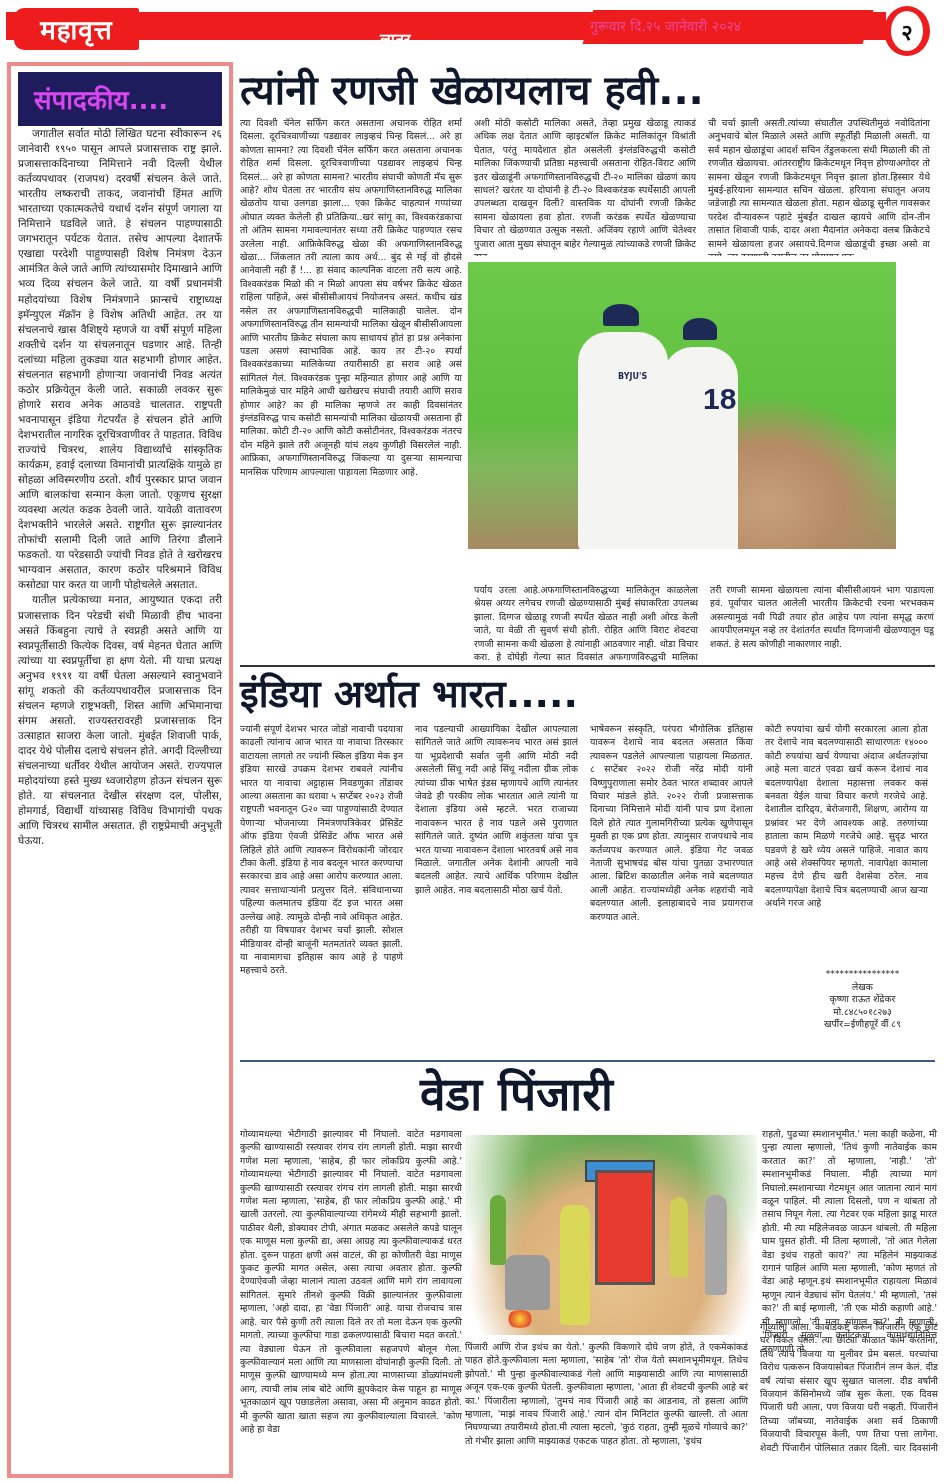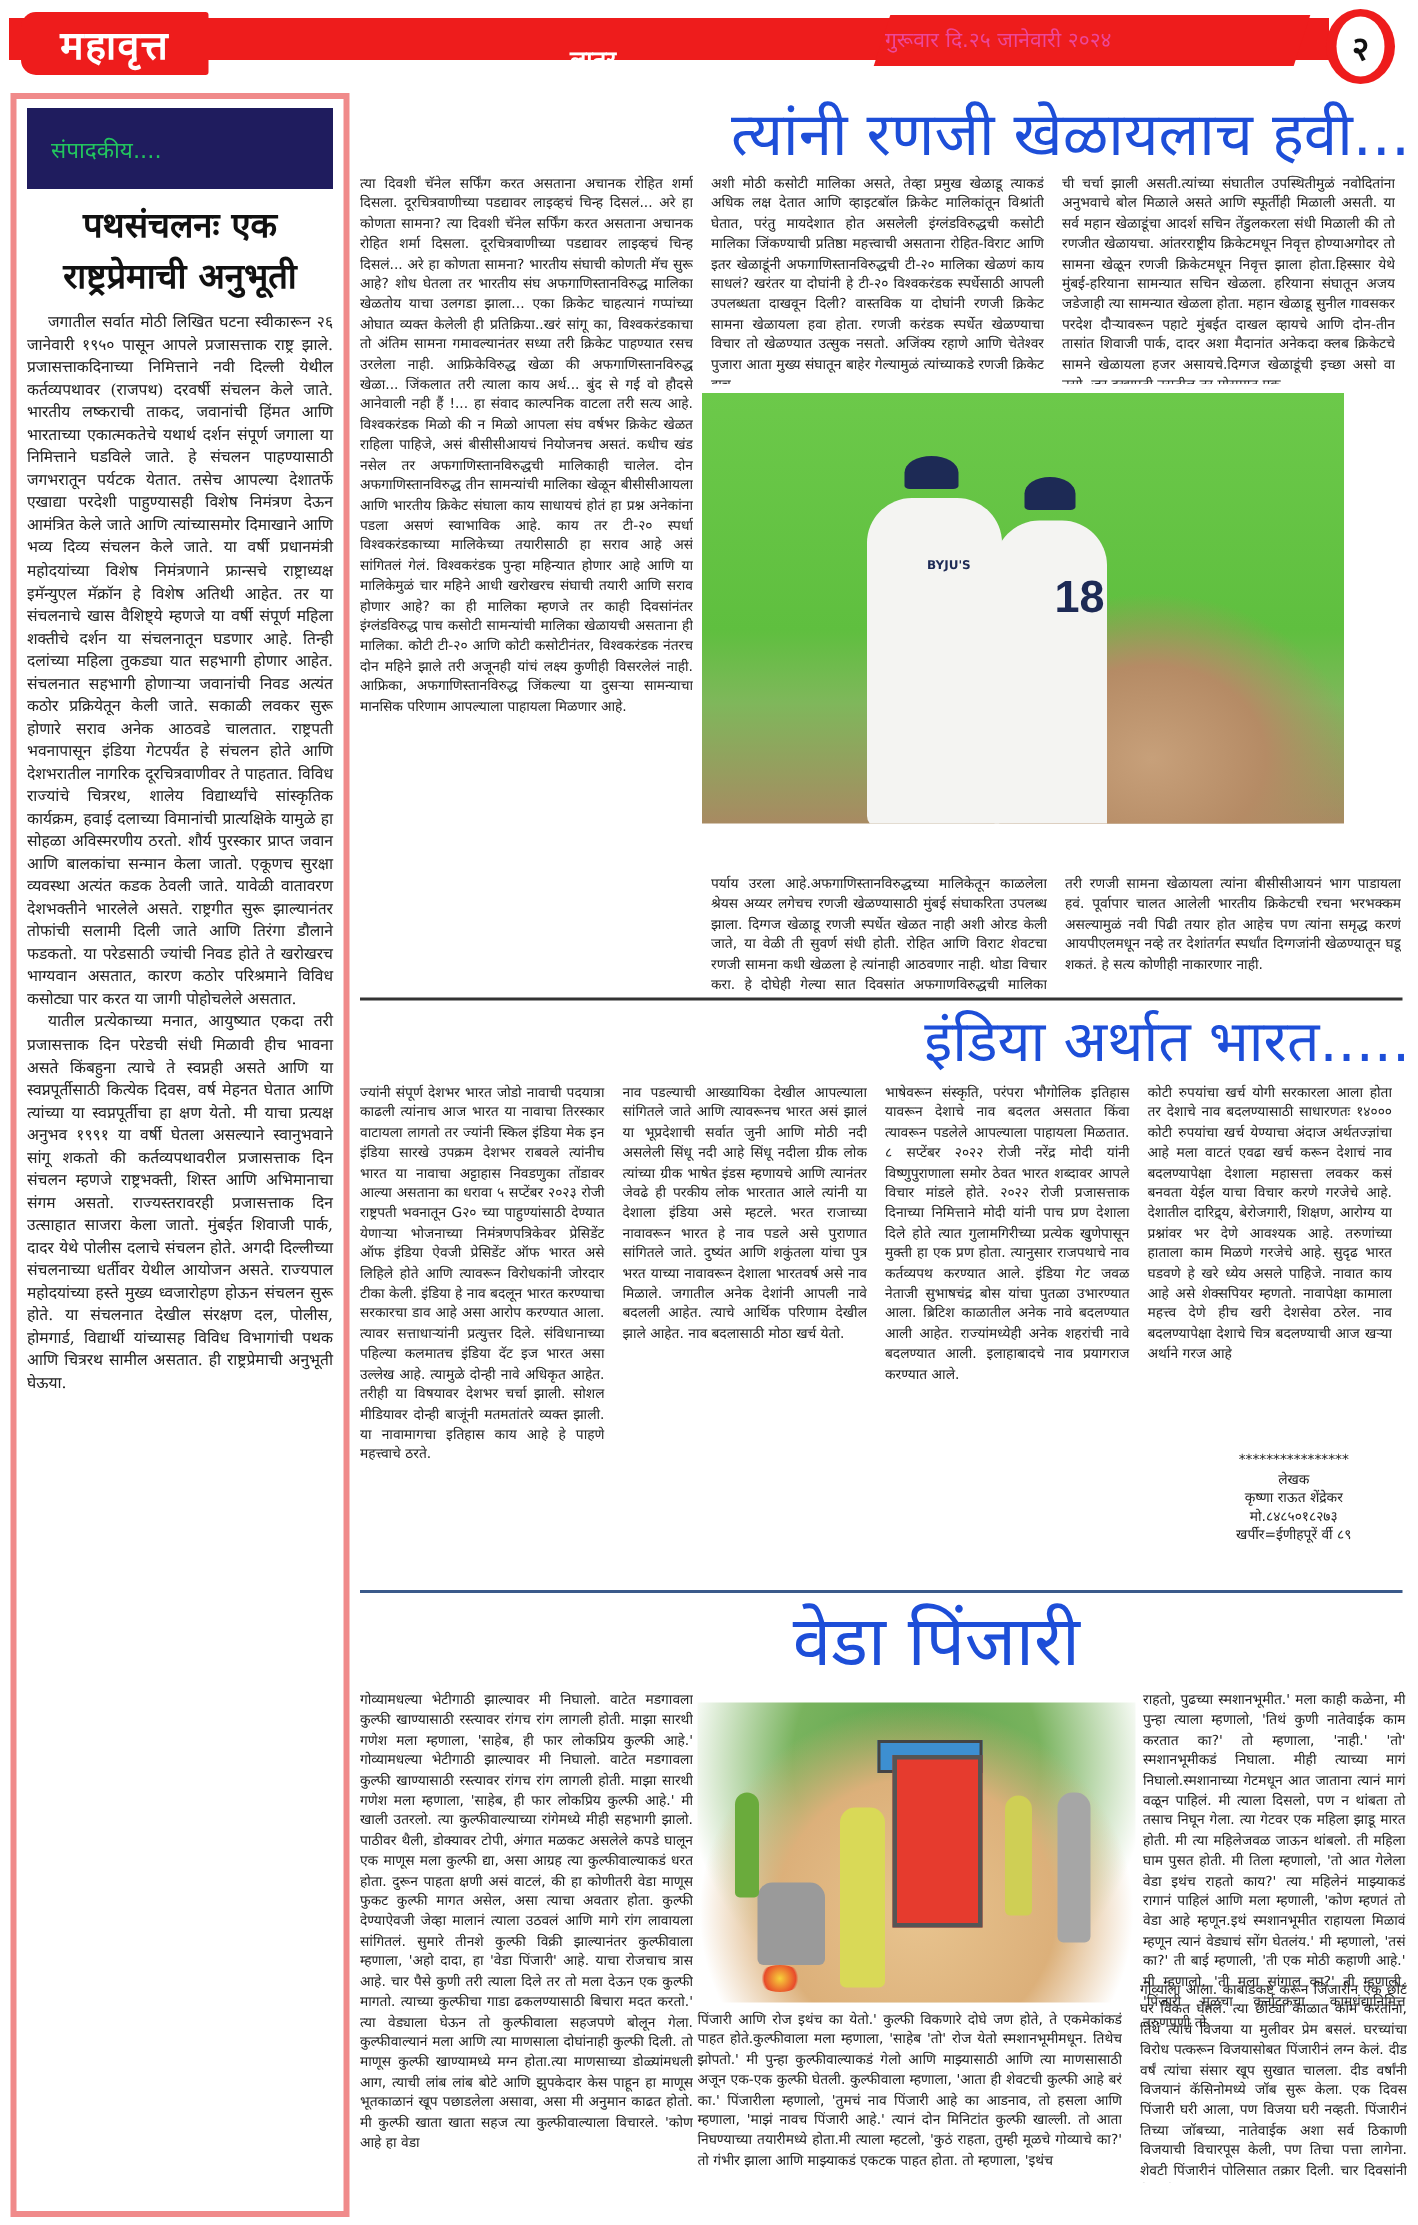"संपादकीय...." .ed-banner span { color: #22c55e -> #d946ef; font-size: 15px -> 26px; font-weight: normal -> bold }
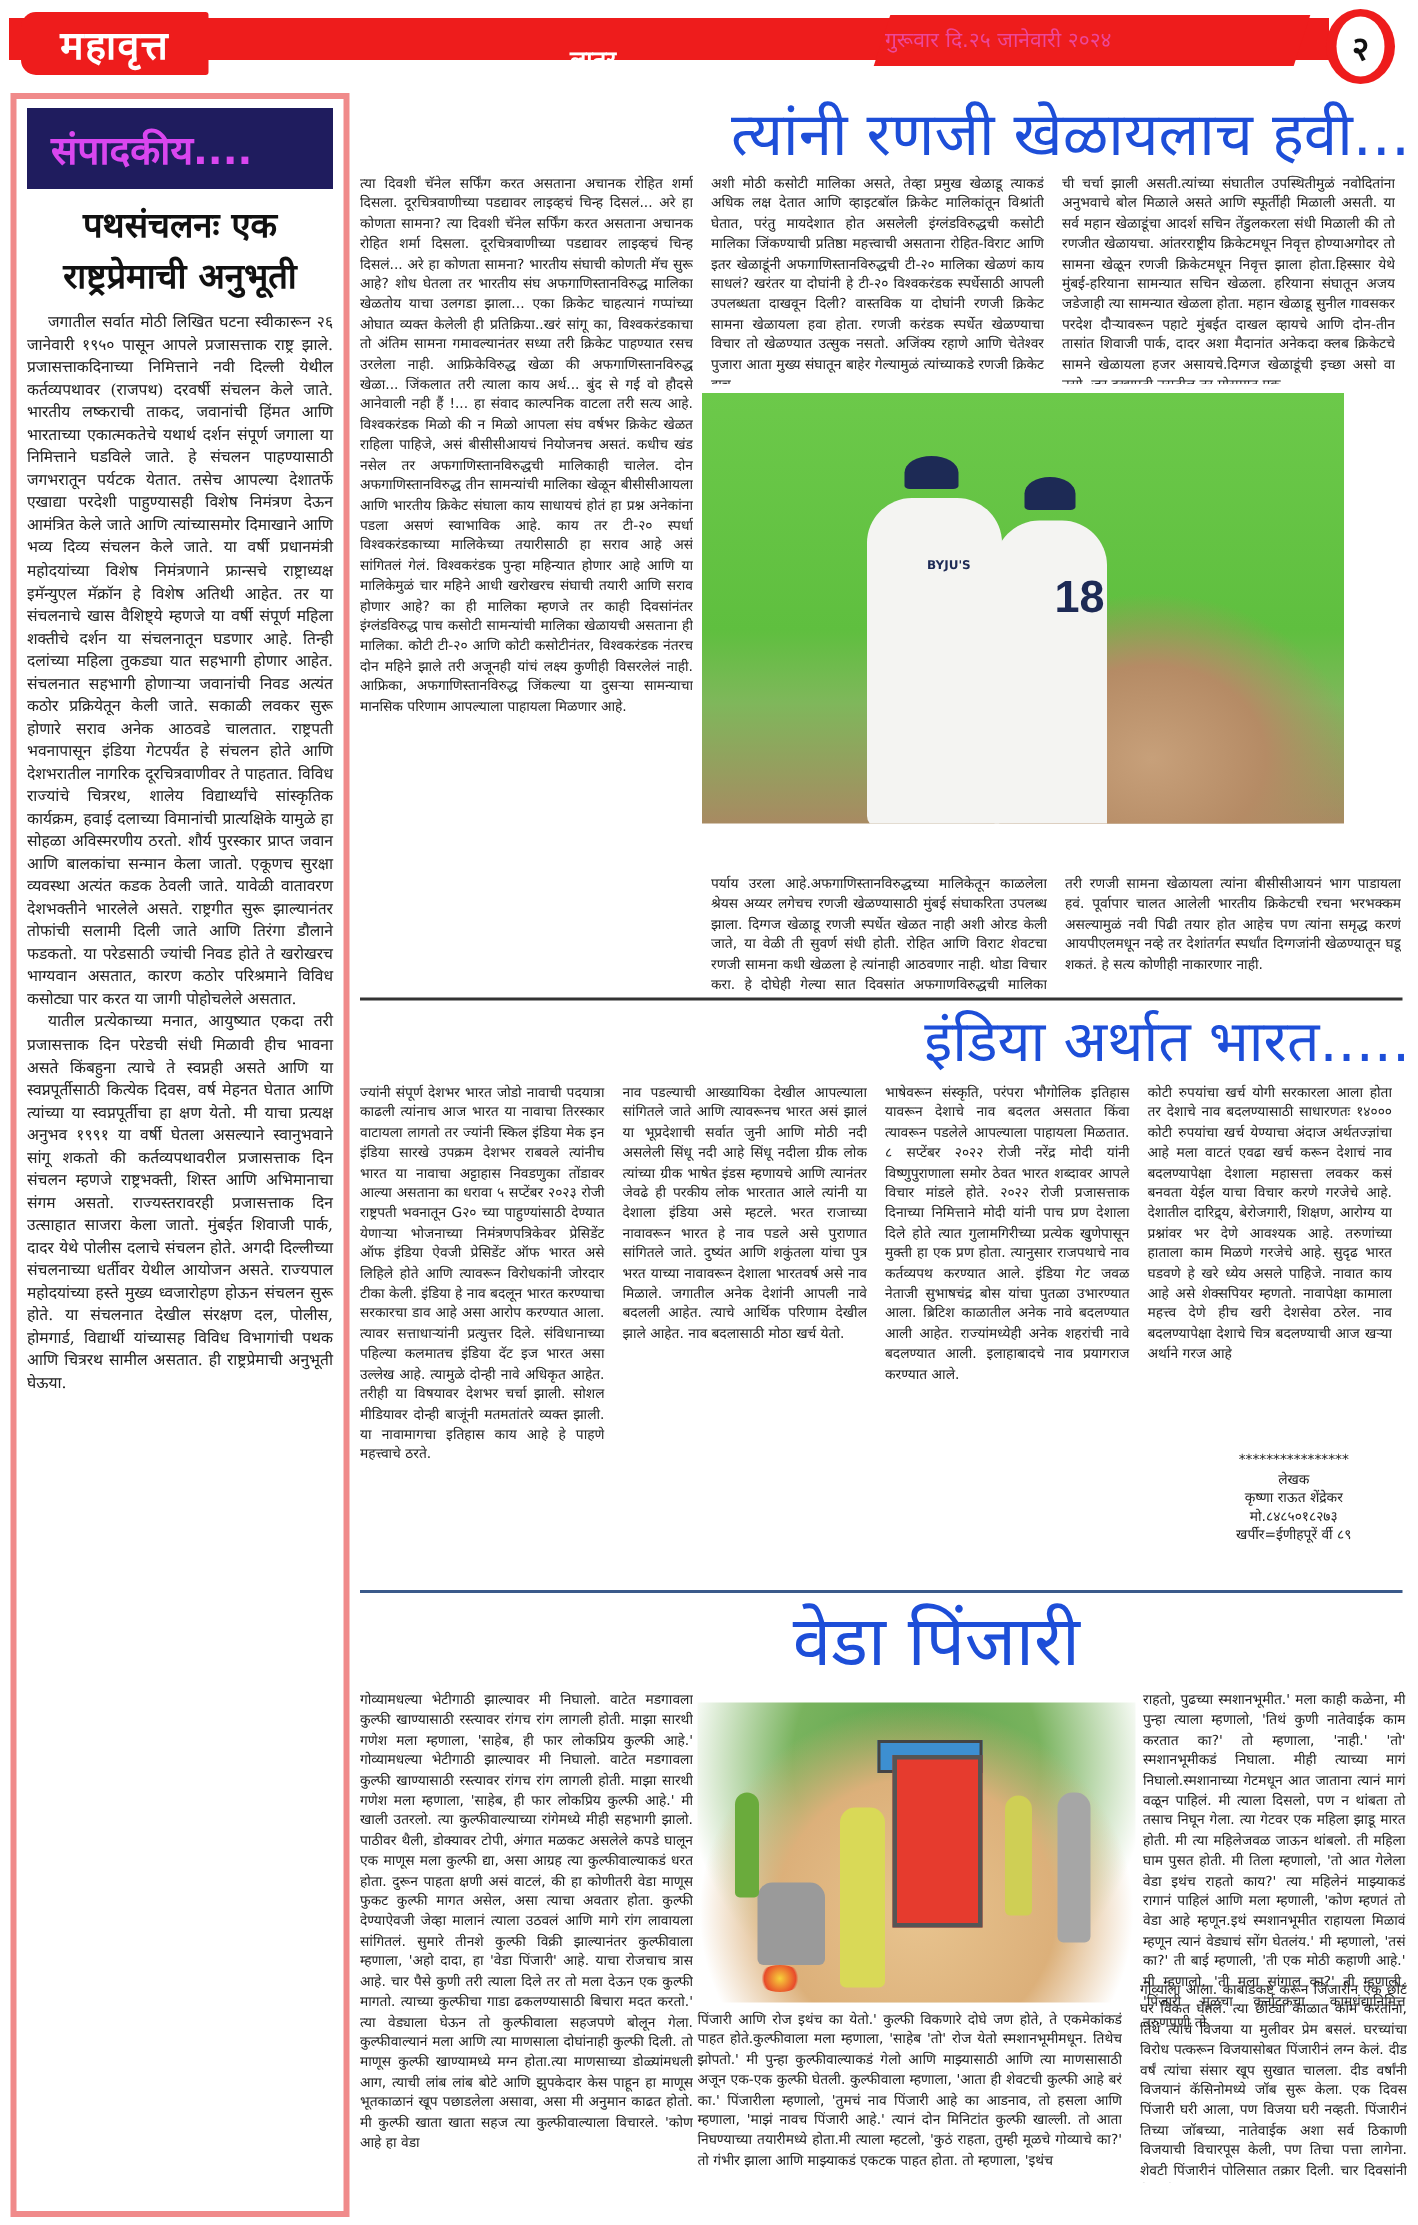"त्यांनी रणजी खेळायलाच हवी..." .headline { color: #1d4ed8 -> #0f172a; font-weight: normal -> bold; text-align: right -> left }
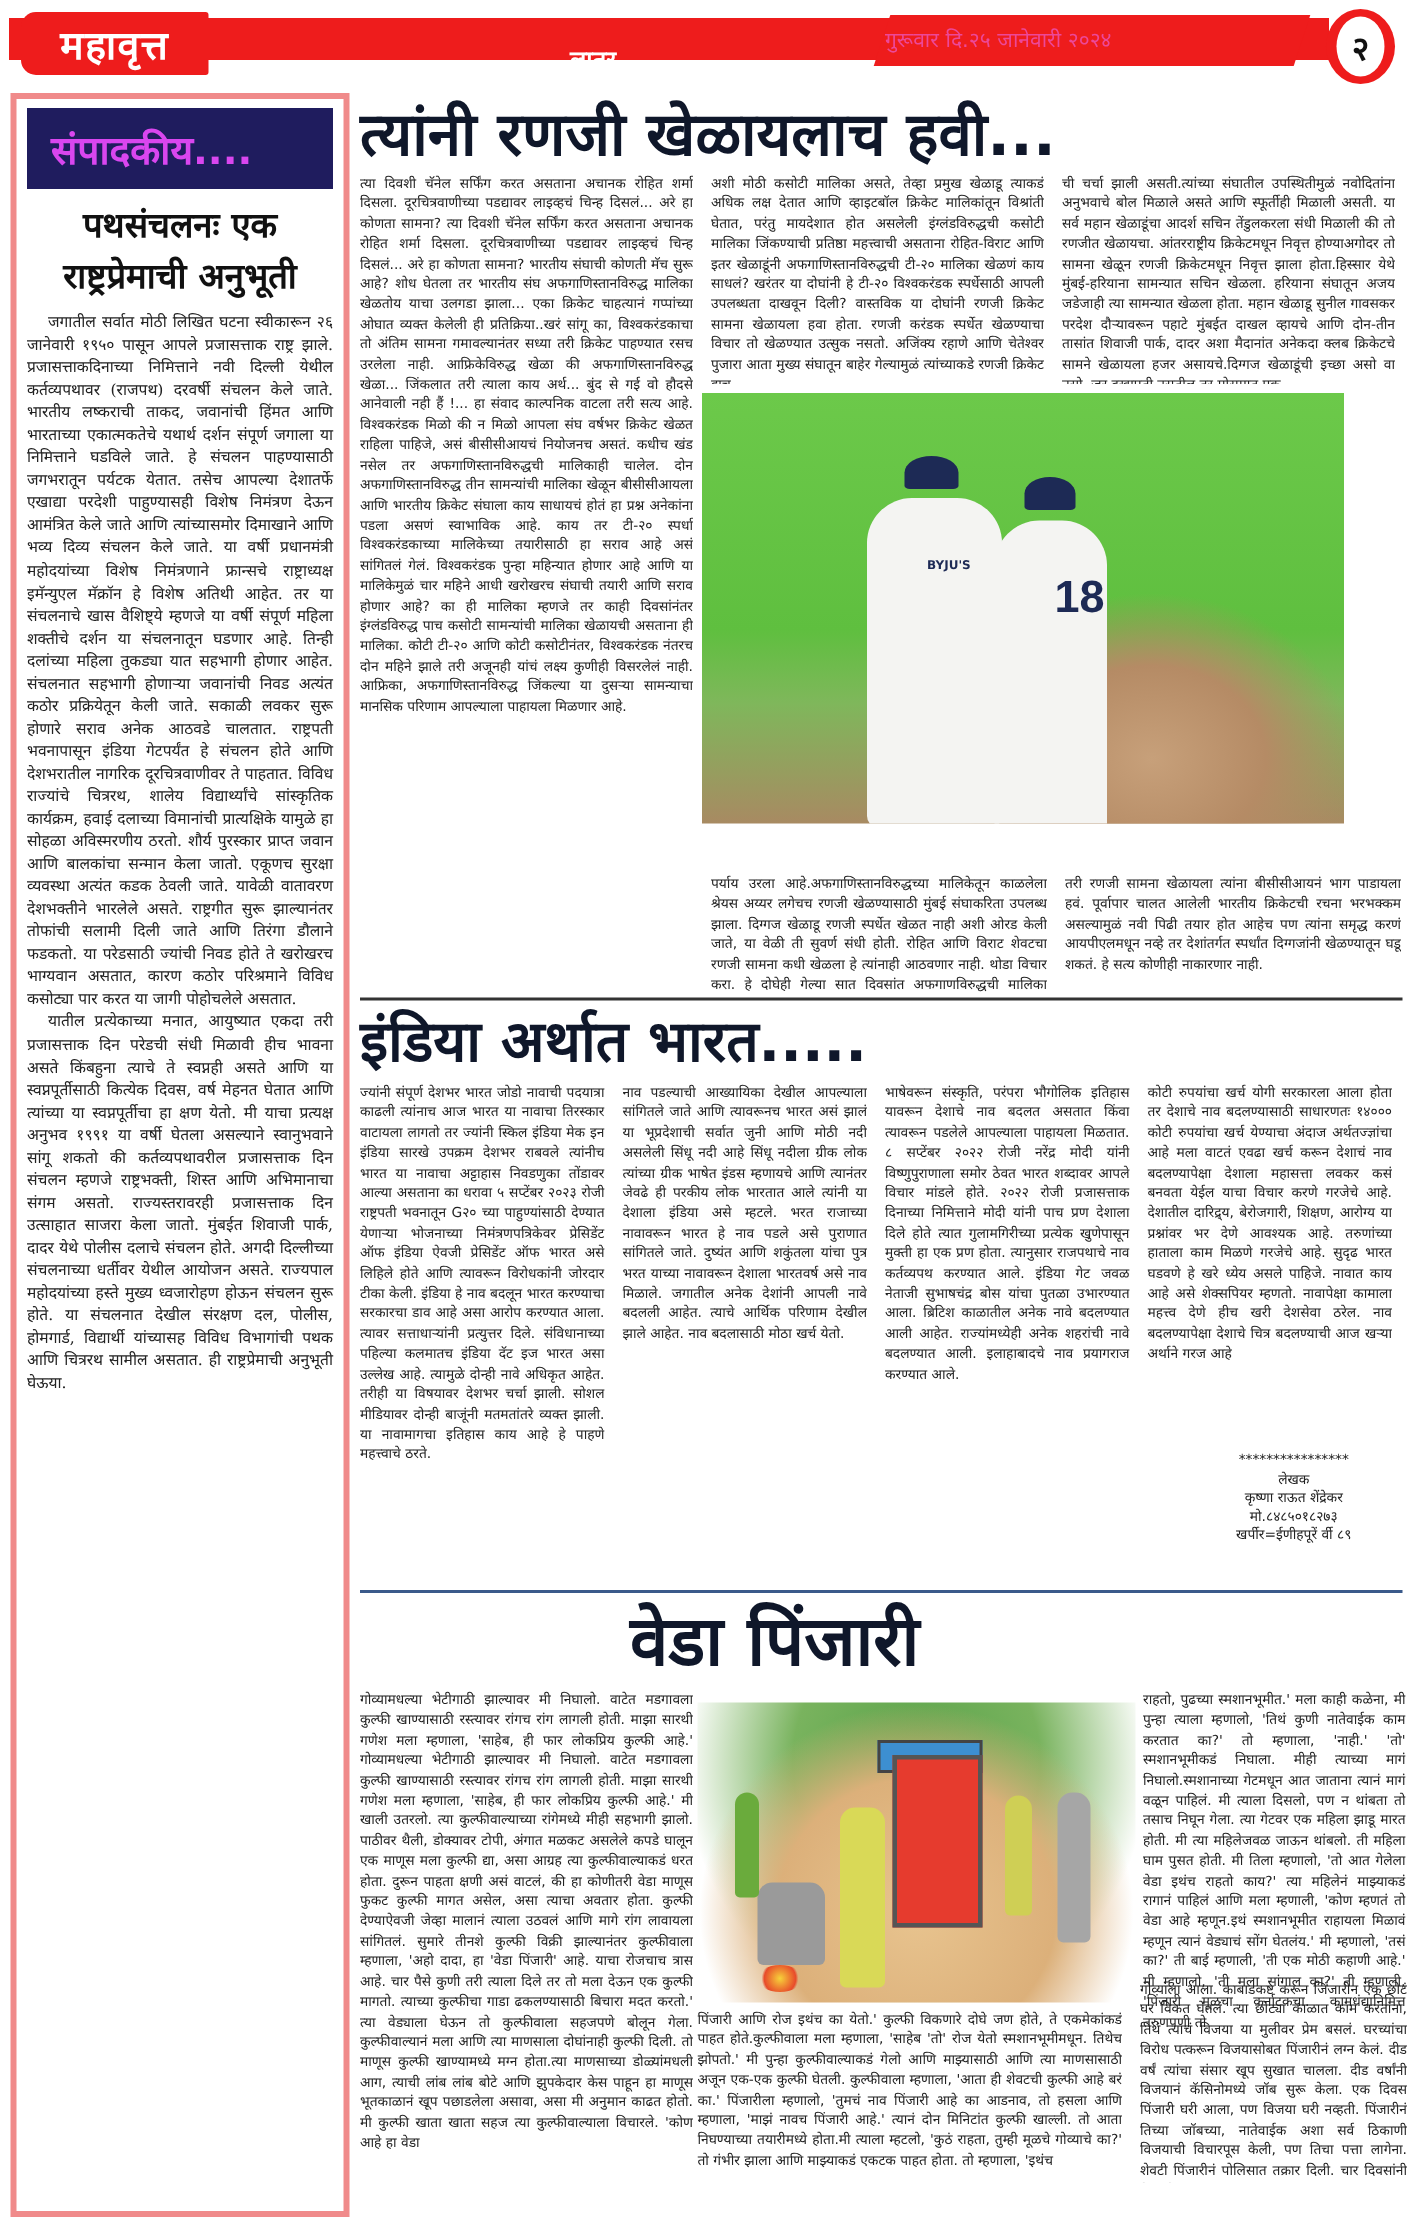"पथसंचलनः एक राष्ट्रप्रेमाची अनुभूती" h2.ed-title { html: <h2>पथसंचलनः एक राष्ट्रप्रेमाची अनुभूती</h2> -> none }
